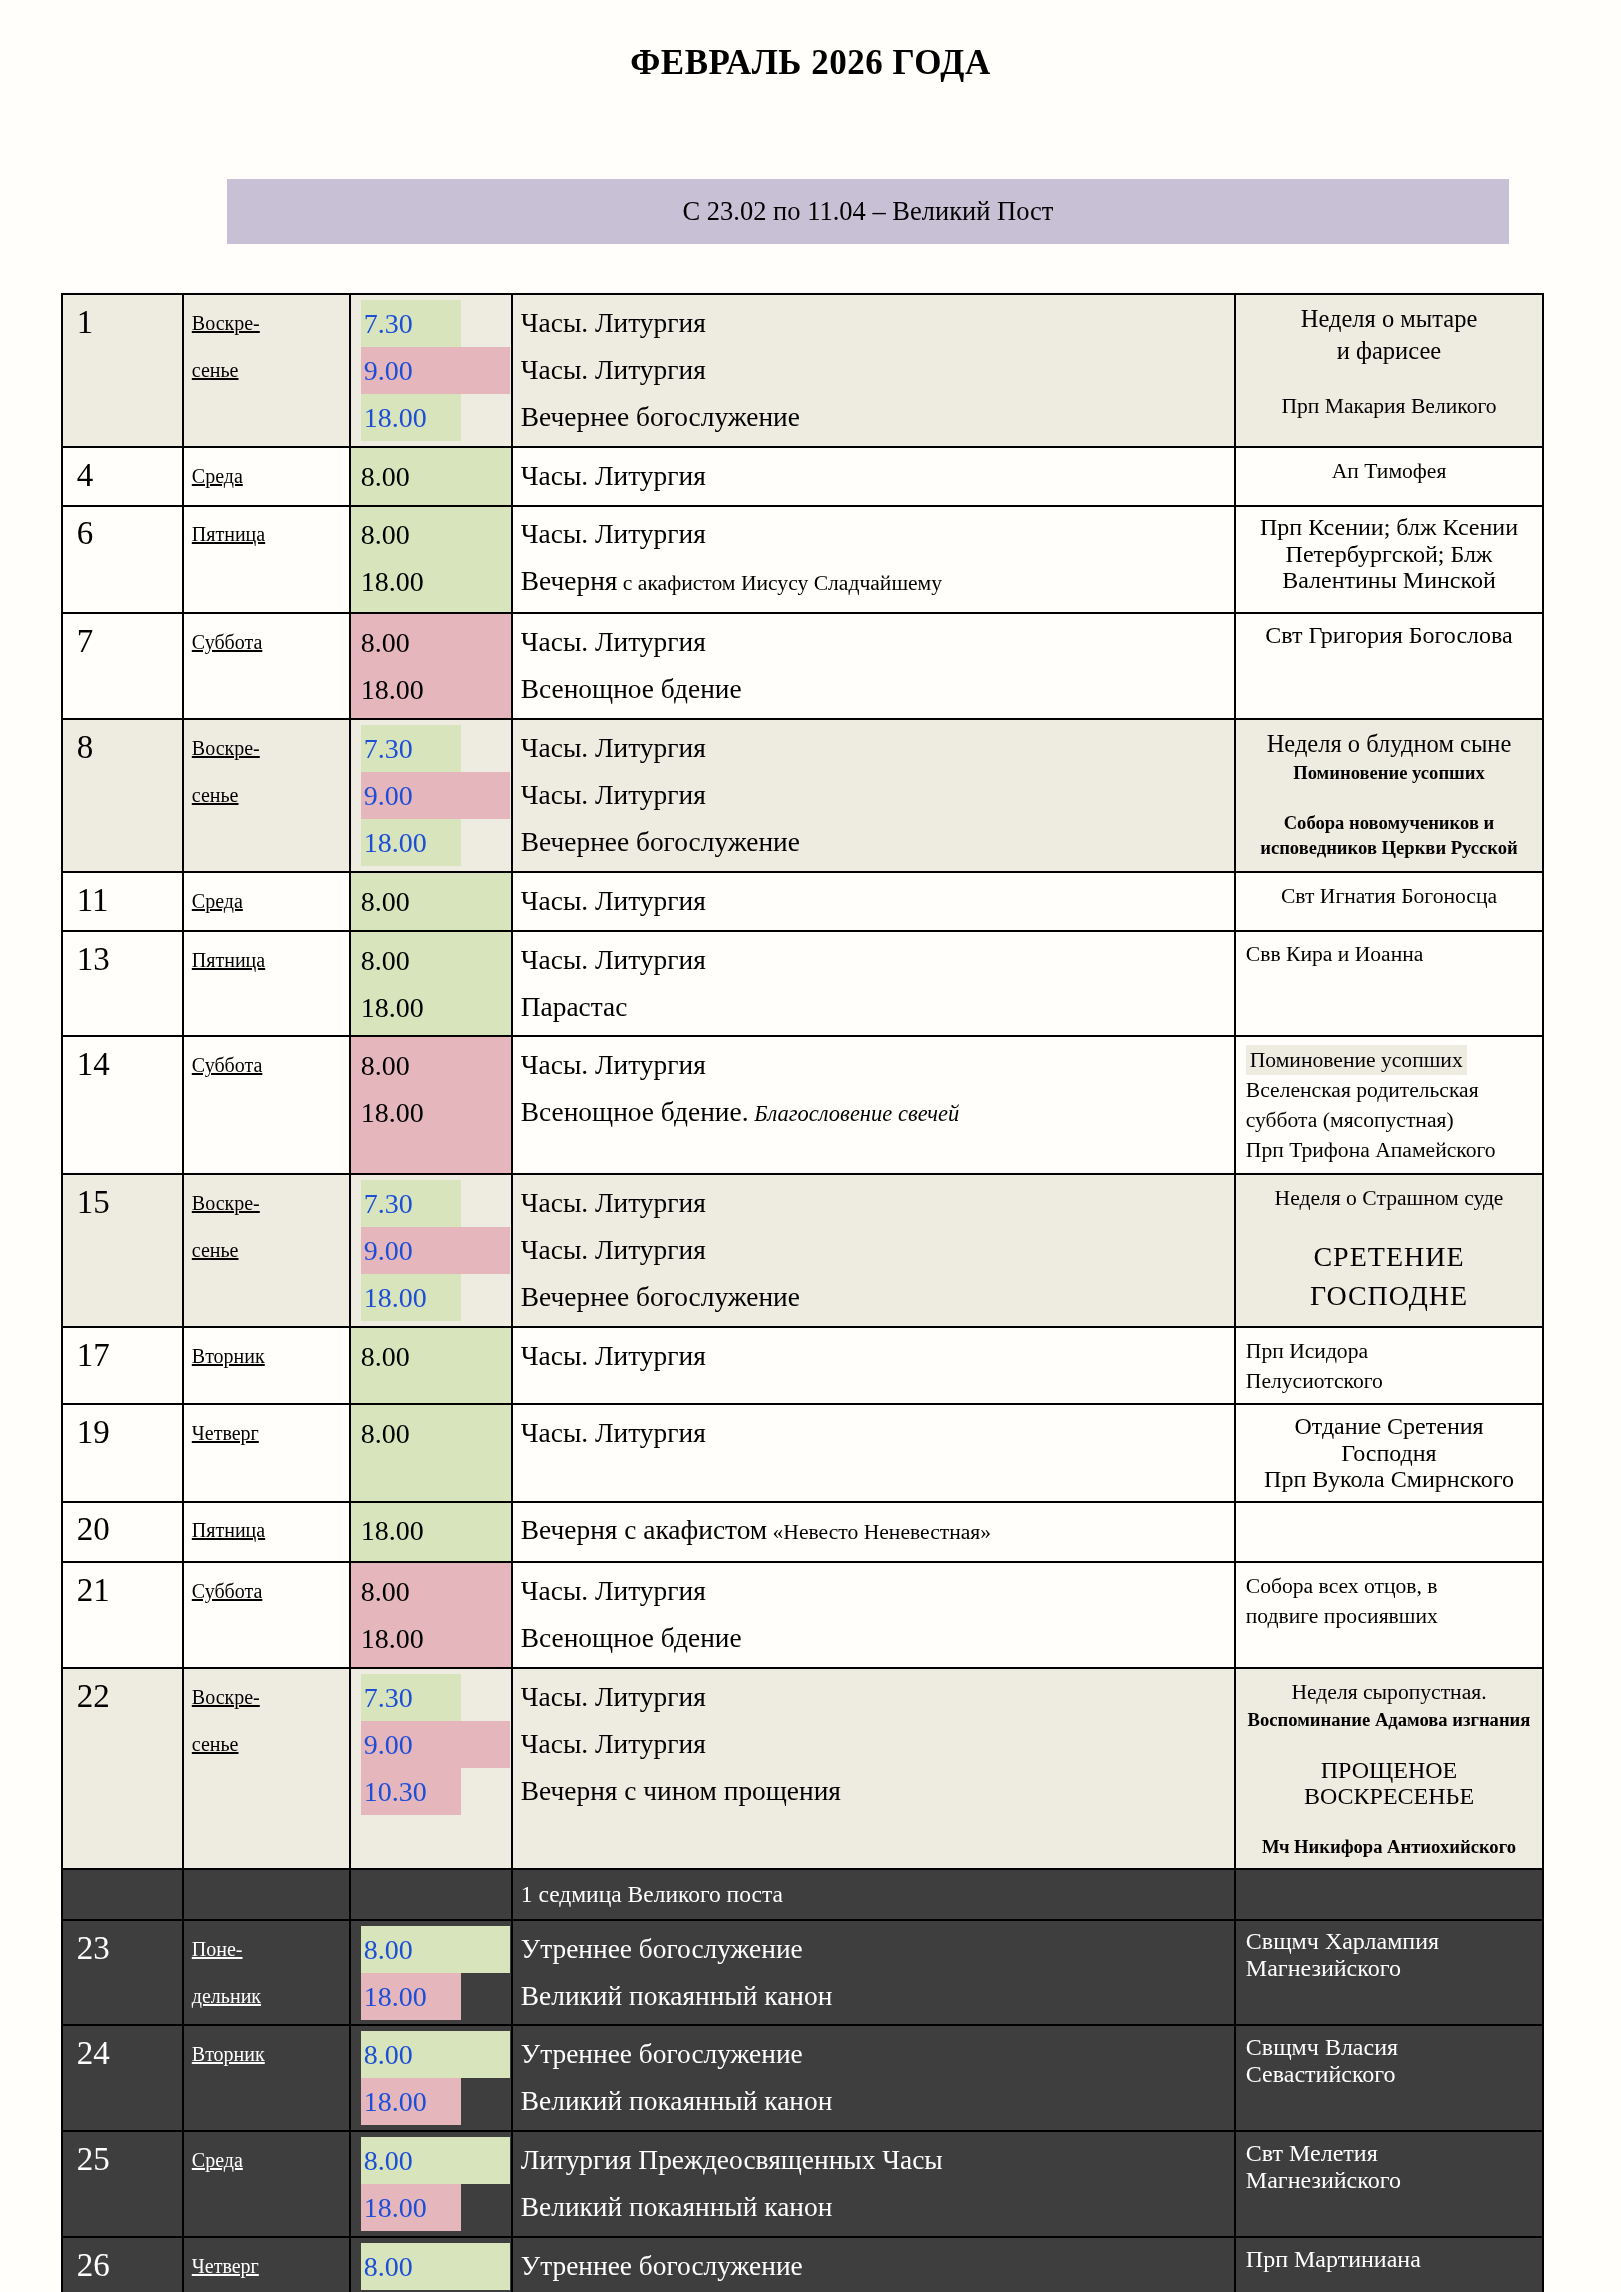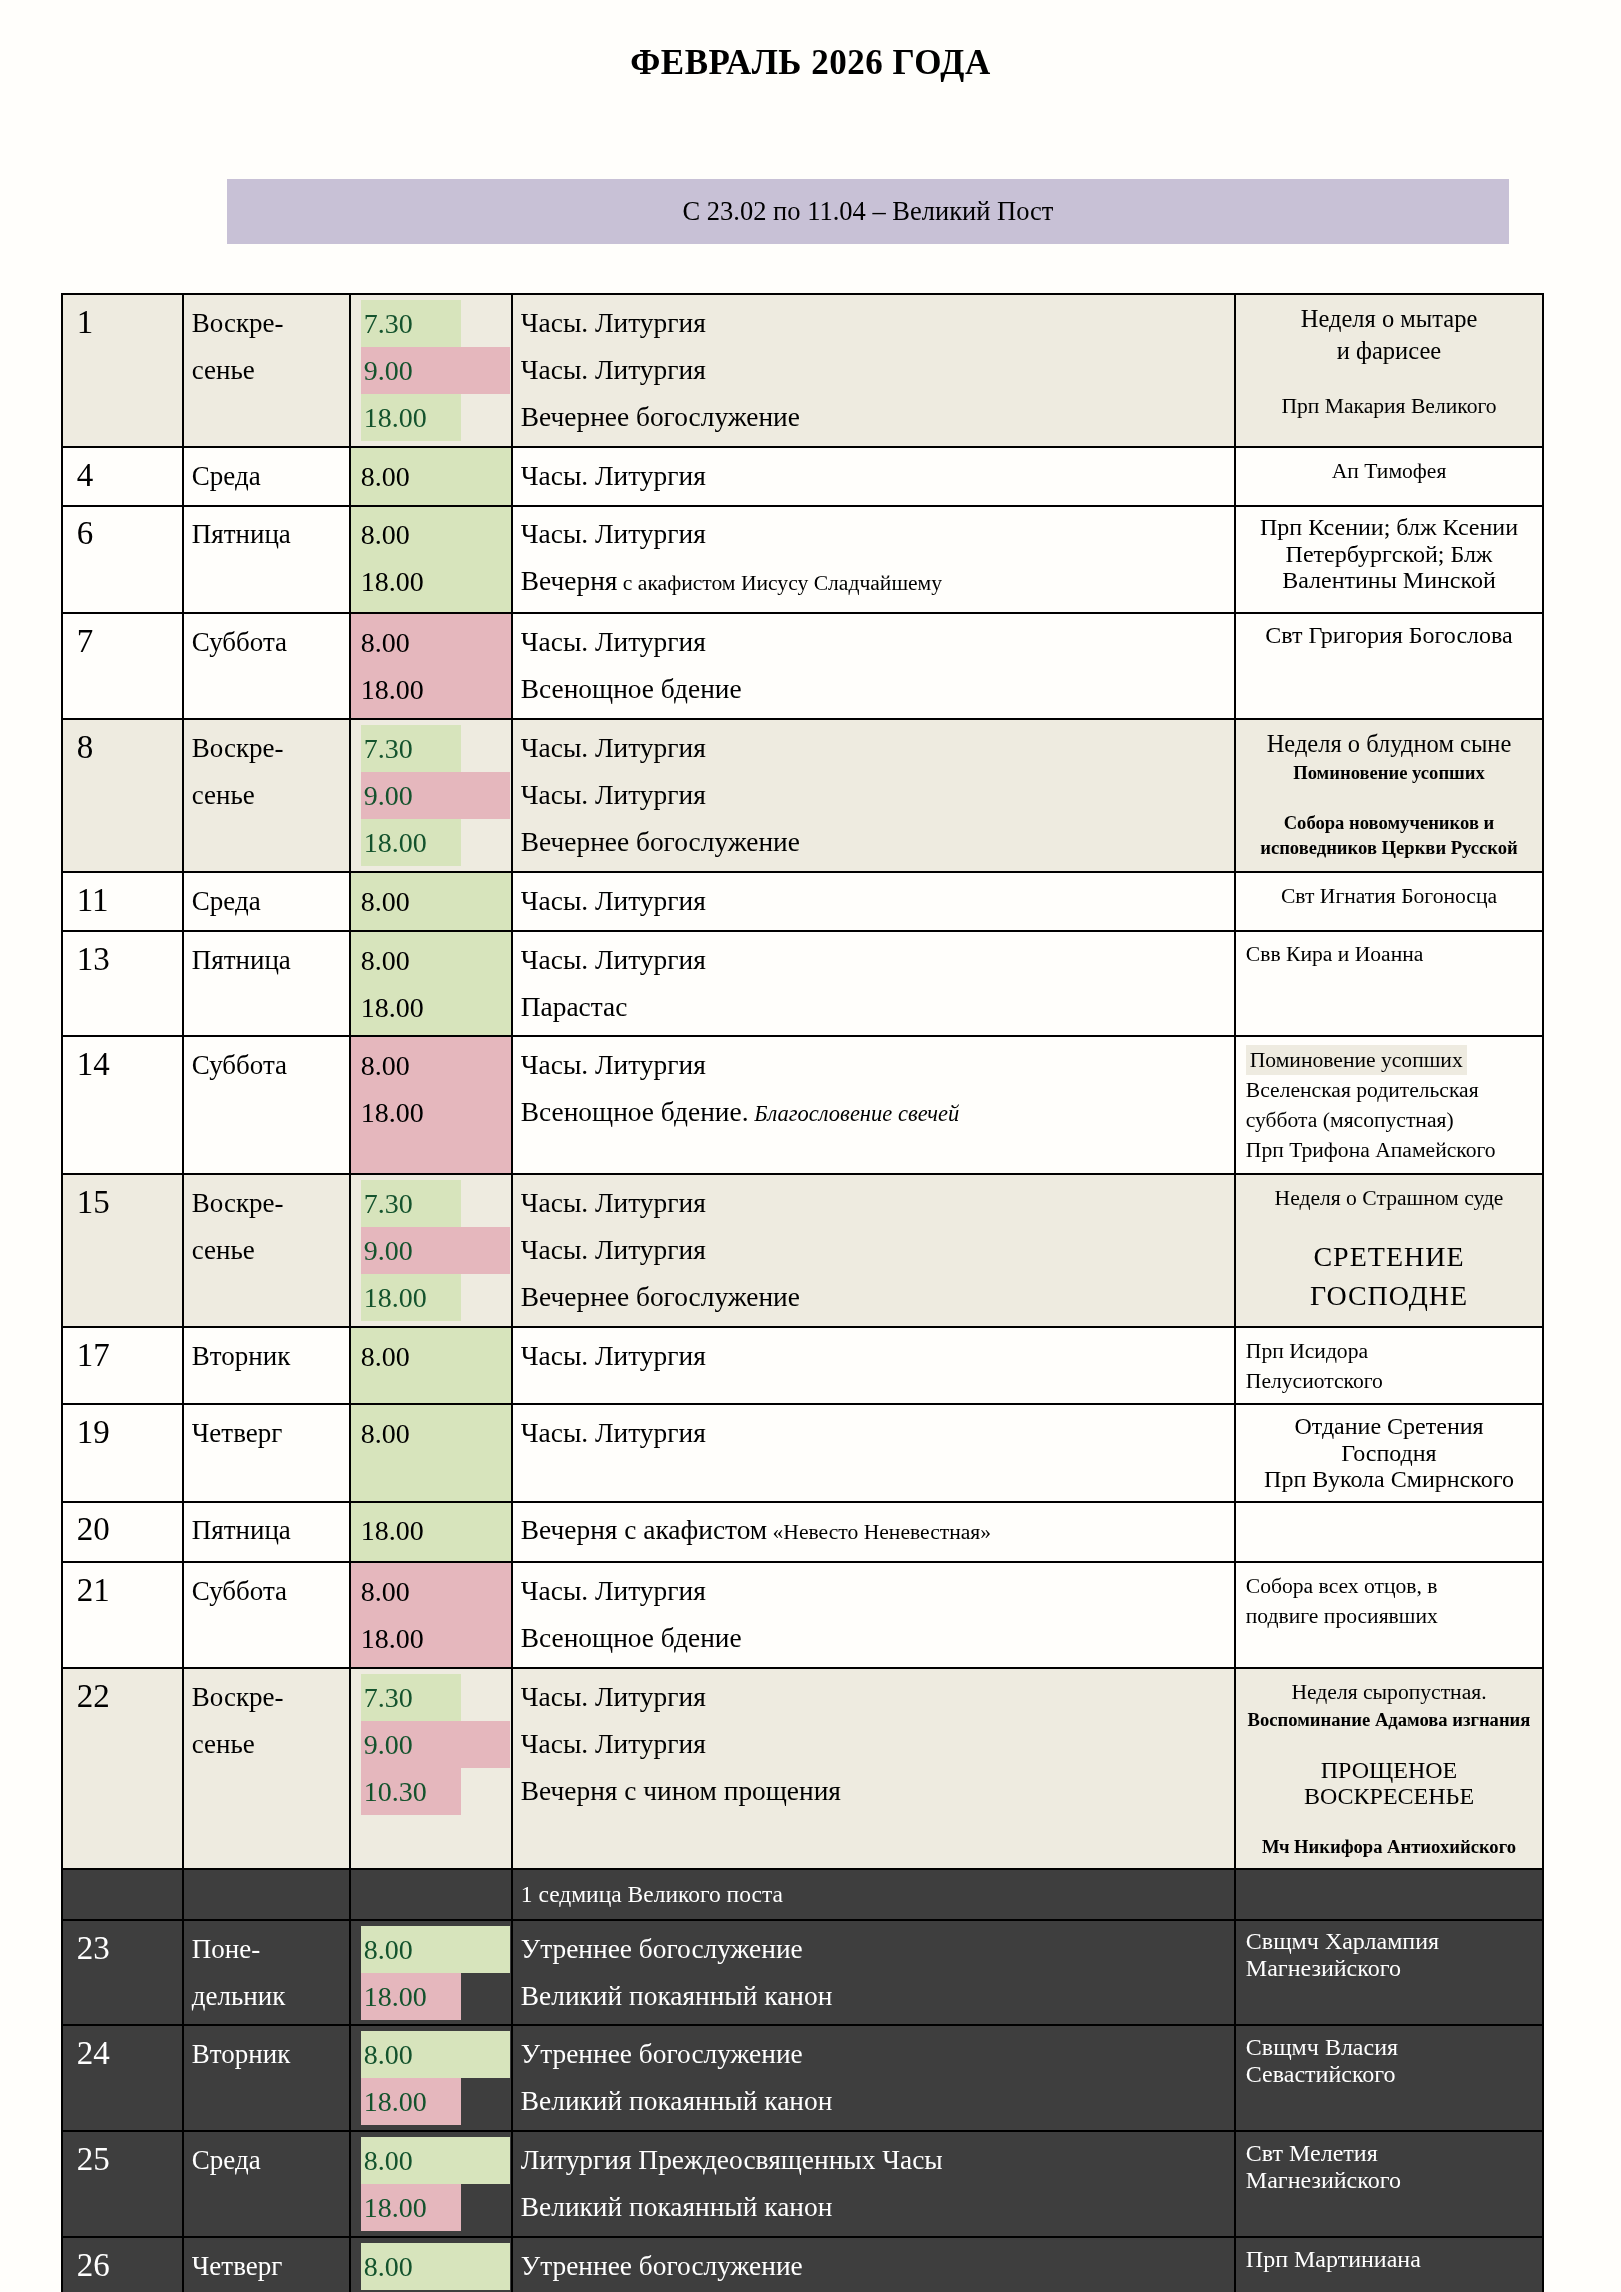"Воскре-" .day-line { font-size: 27px -> 20px; text-decoration: none -> underline }
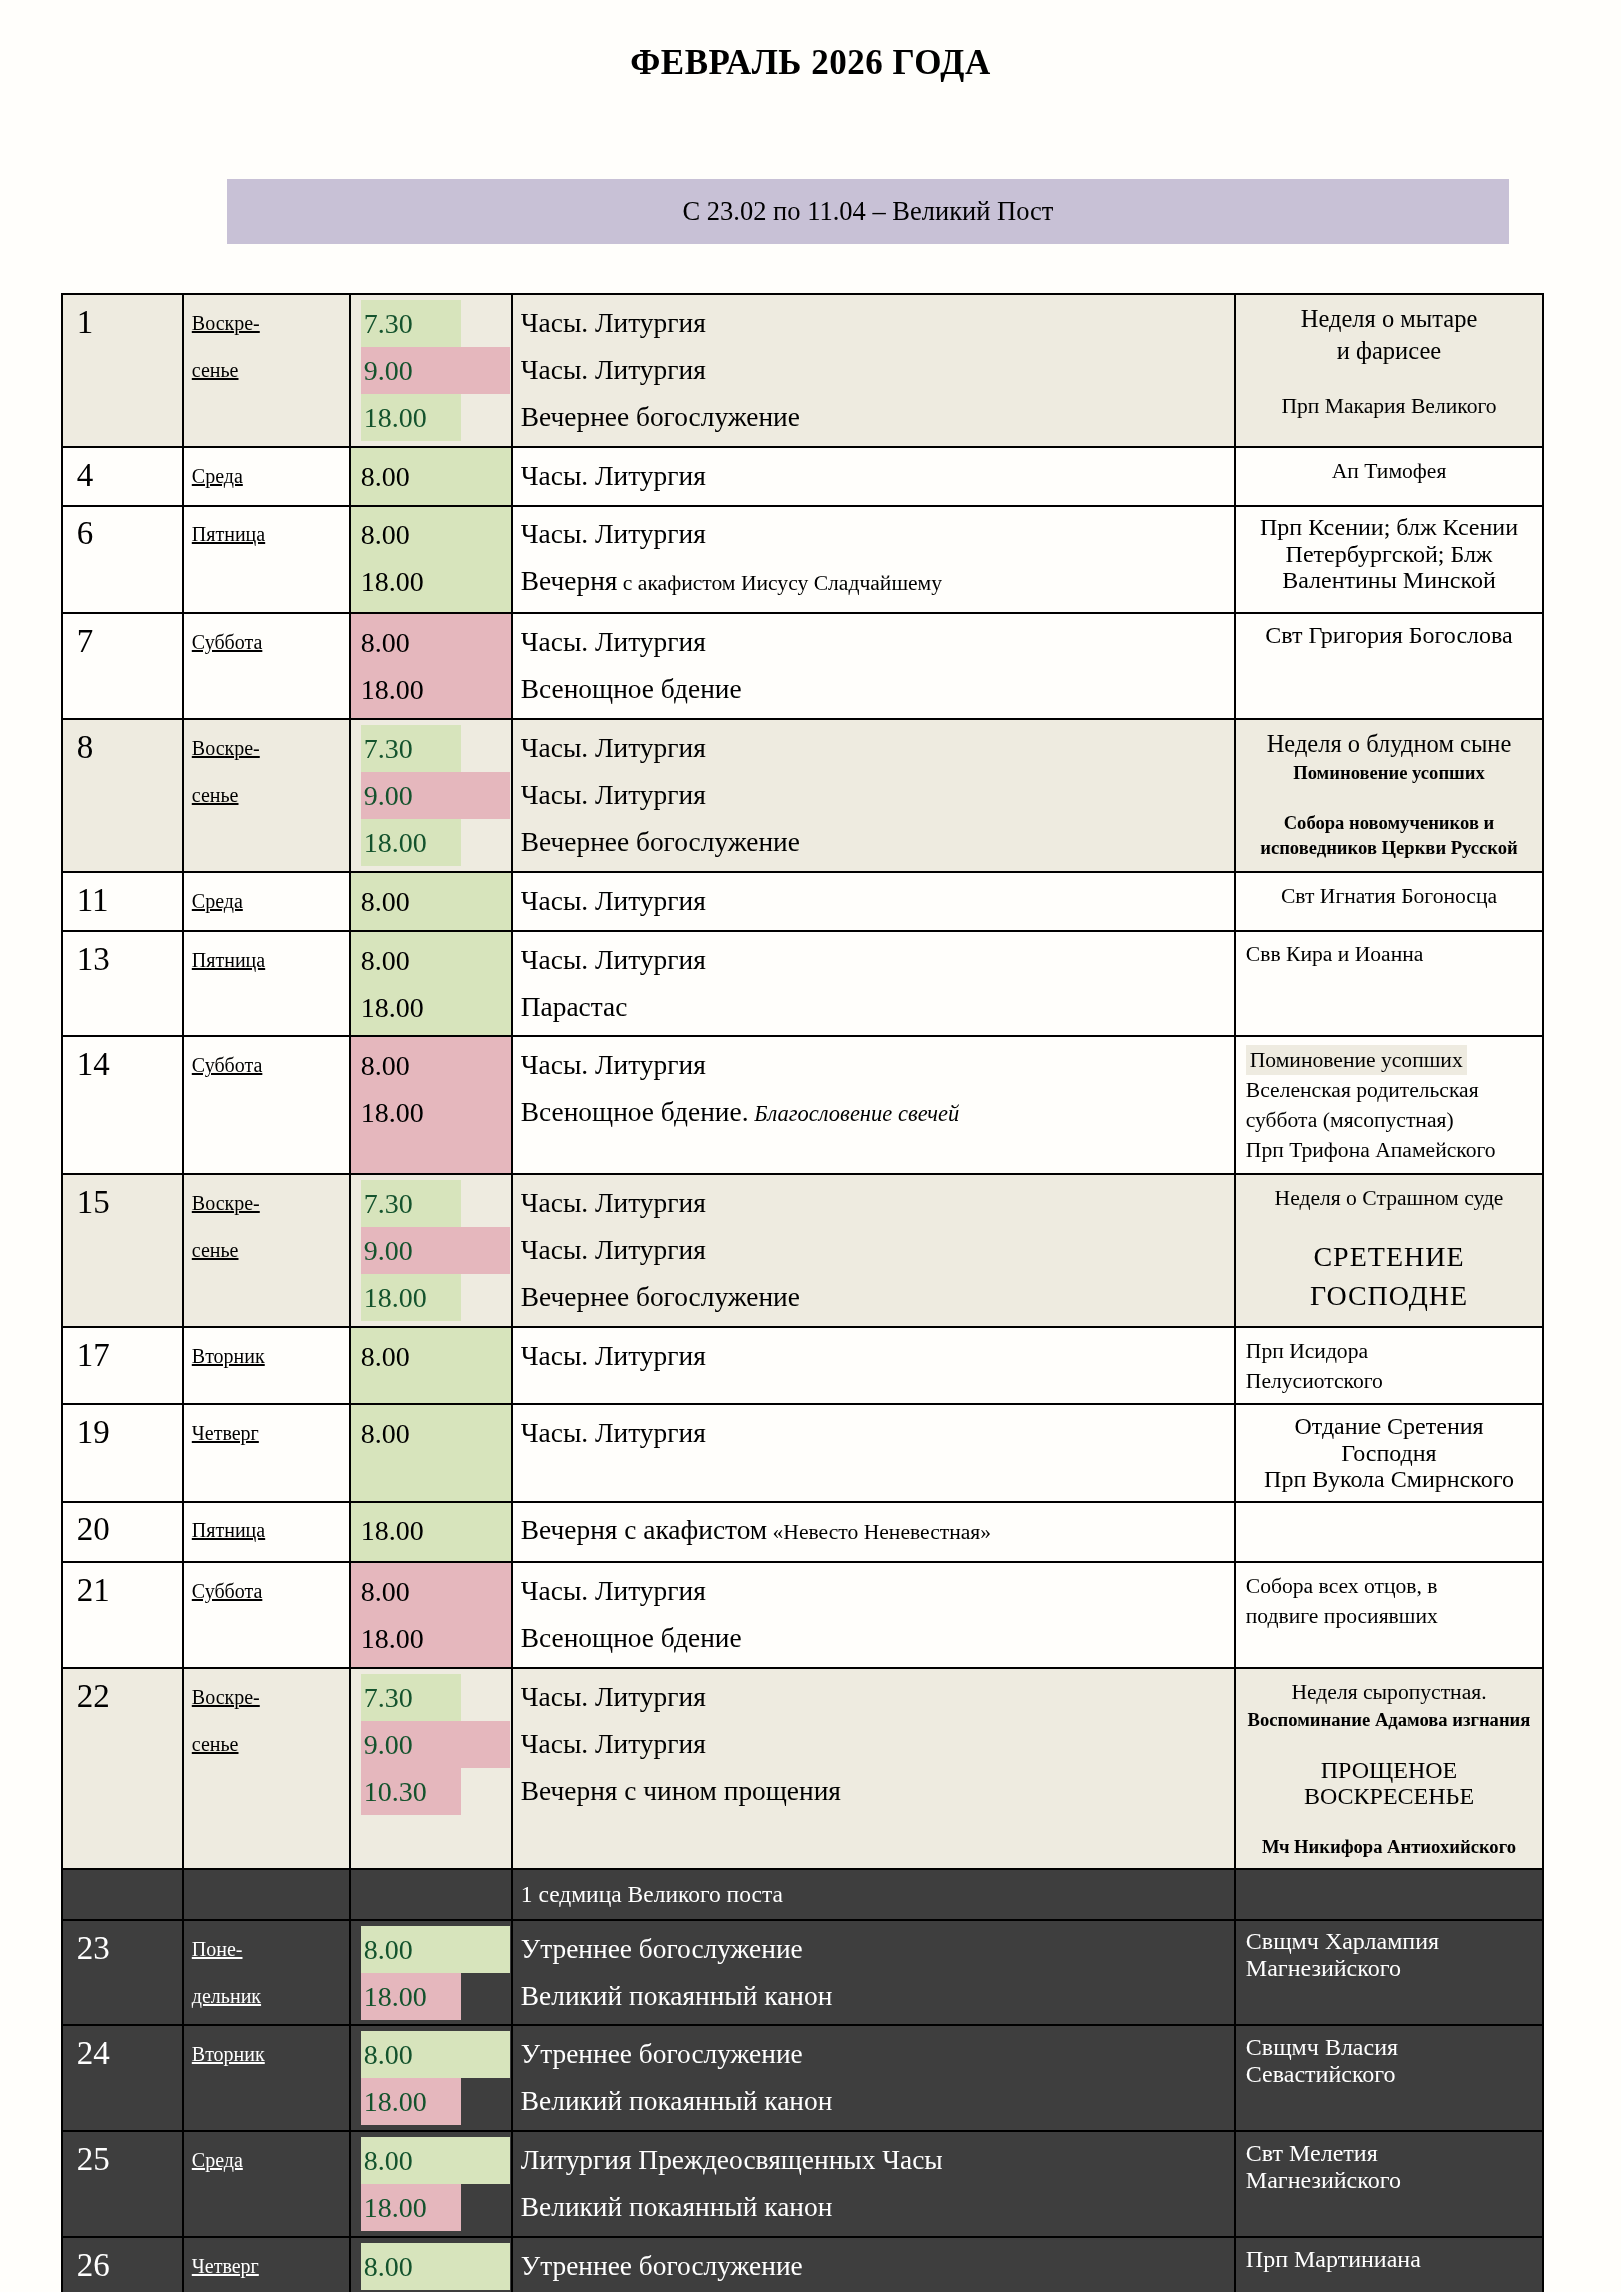"7.30" .chip { color: #14532d -> #1d4ed8 }
